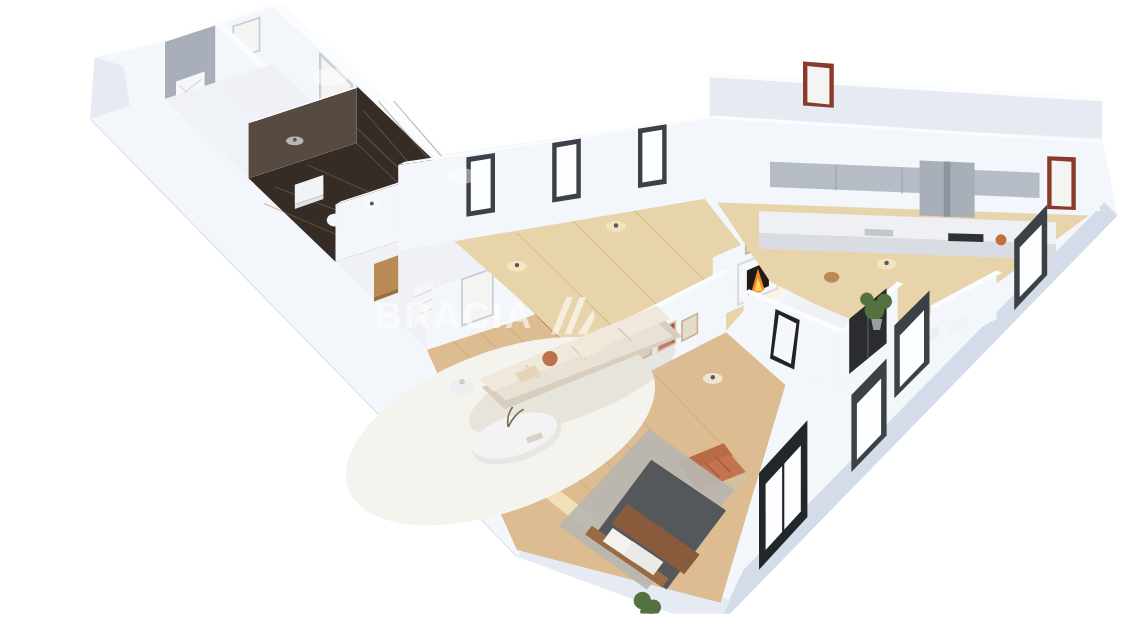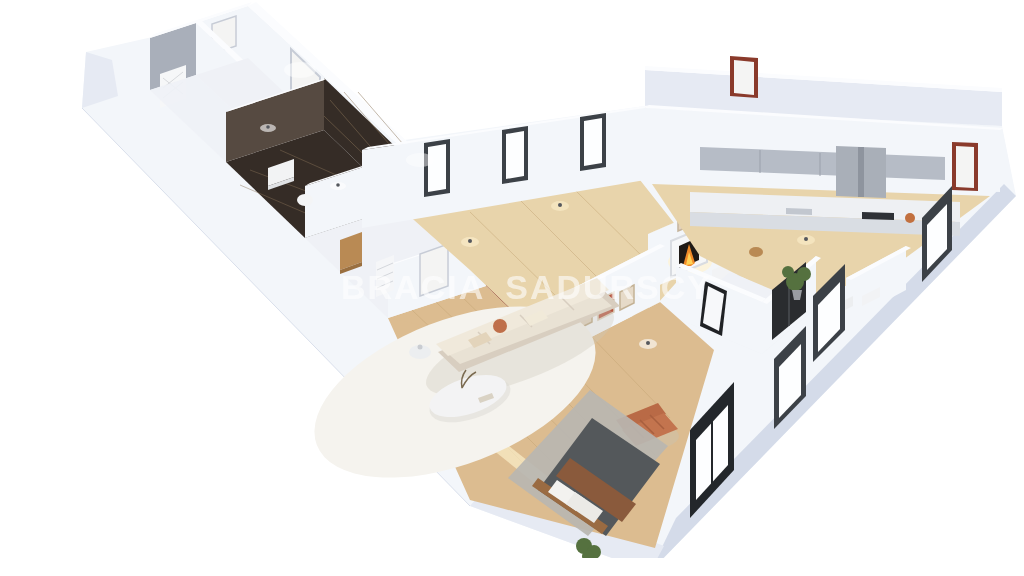"SADURSCY" span.wmtext { html: <span>SADURSCY</span> -> none }
